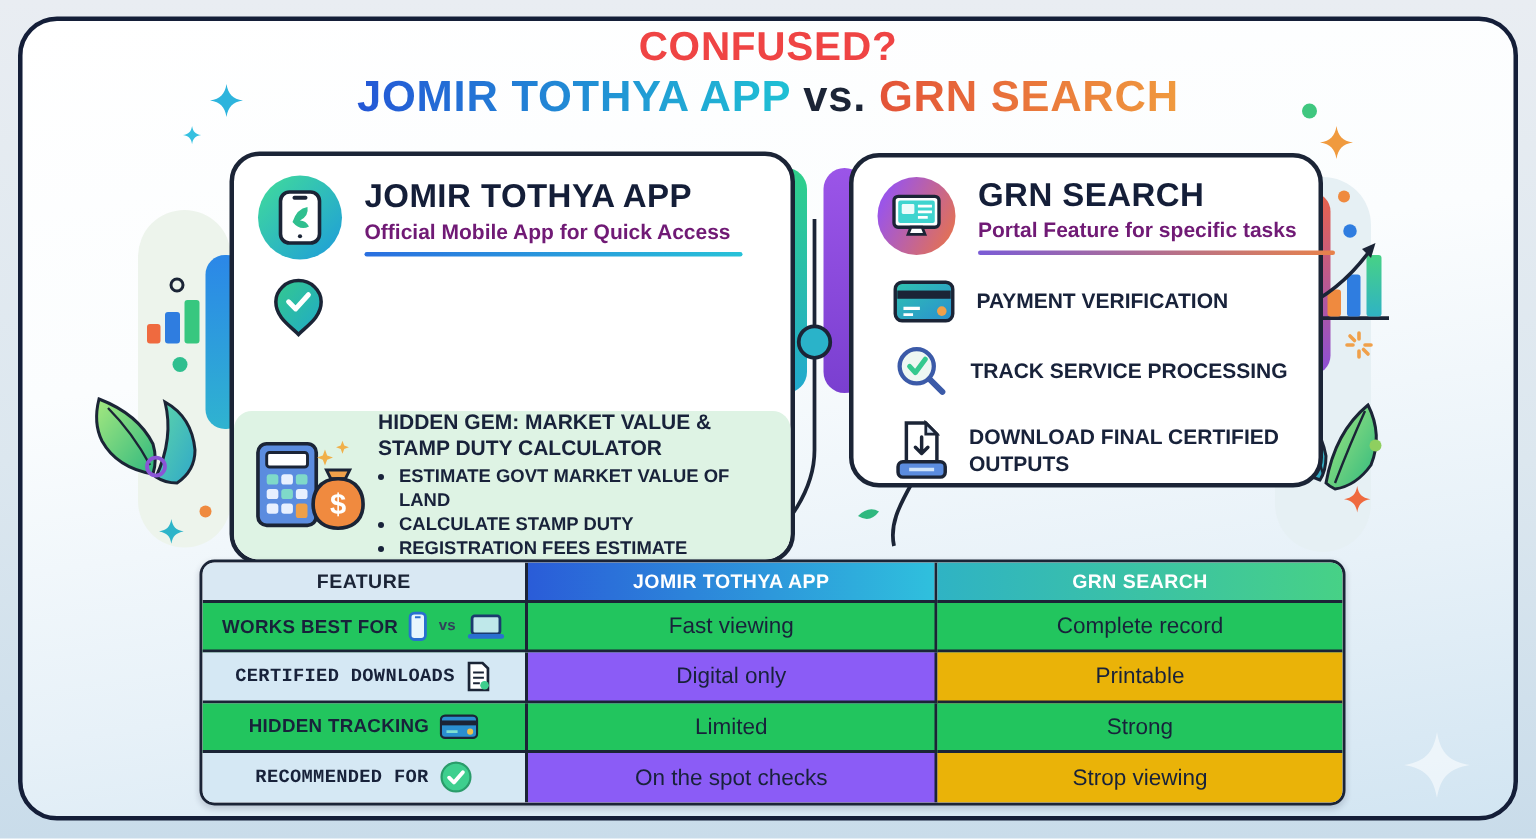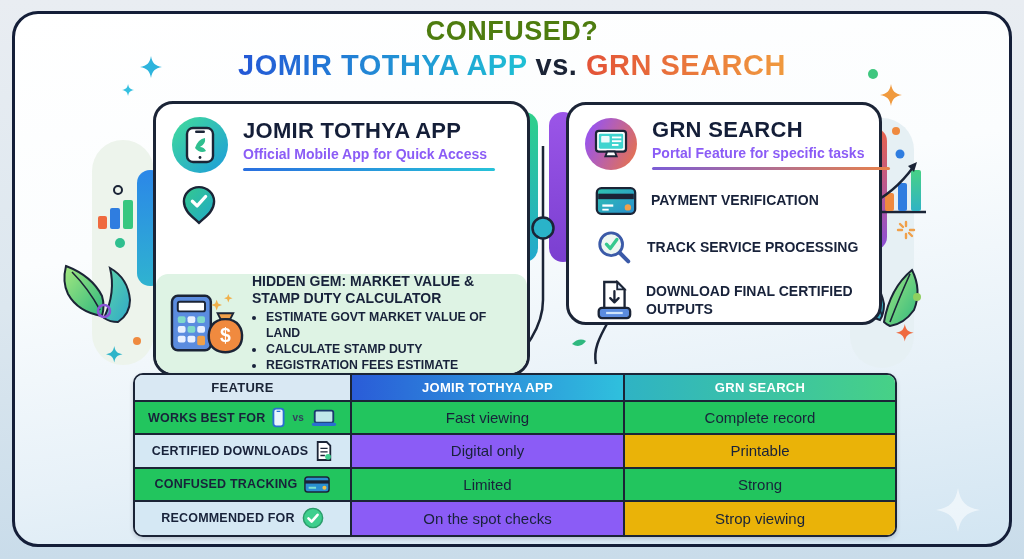"CONFUSED?" .title1 { color: #4d7c0f -> #ef4444 }
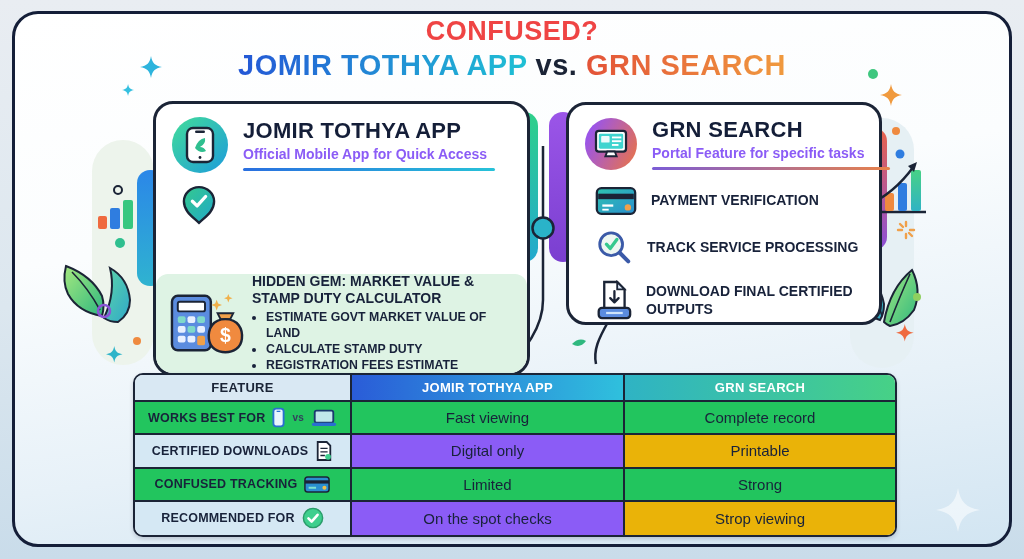"Official Mobile App for Quick" .panel-subtitle { color: #8b5cf6 -> #701a75 }
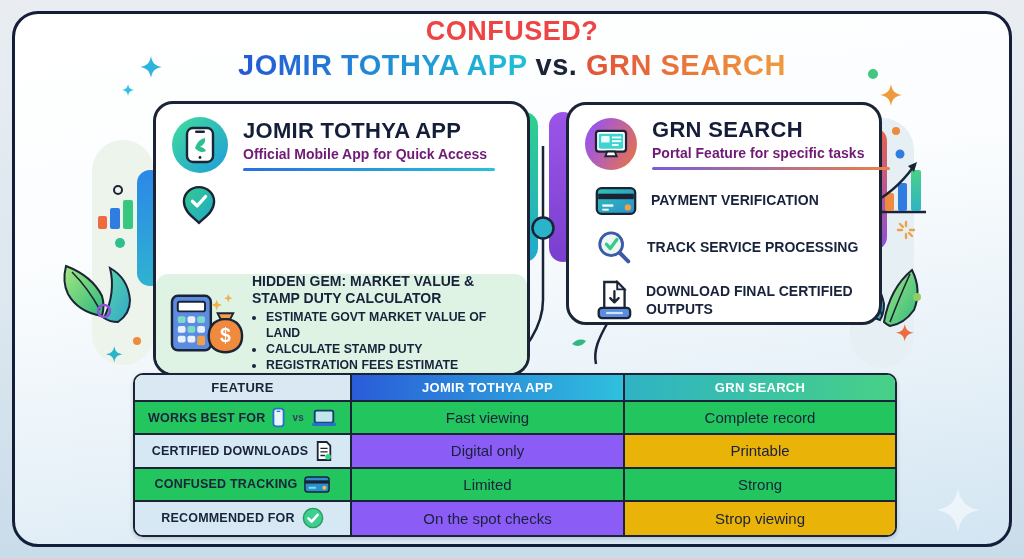"CERTIFIED DOWNLOADS" .tint-blue { font-family: none -> Liberation Mono, monospace }
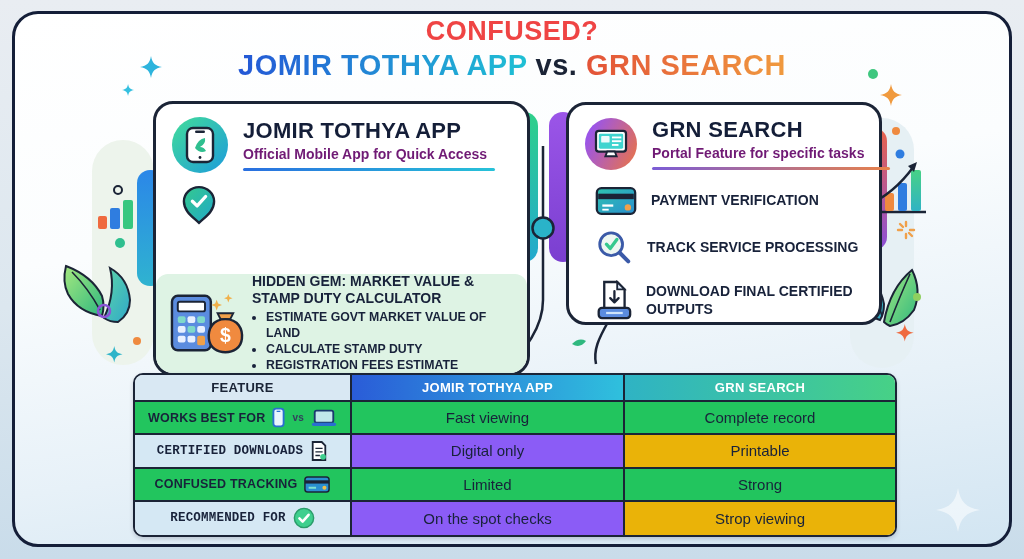"CONFUSED TRACKING" span { text: CONFUSED -> HIDDEN }
